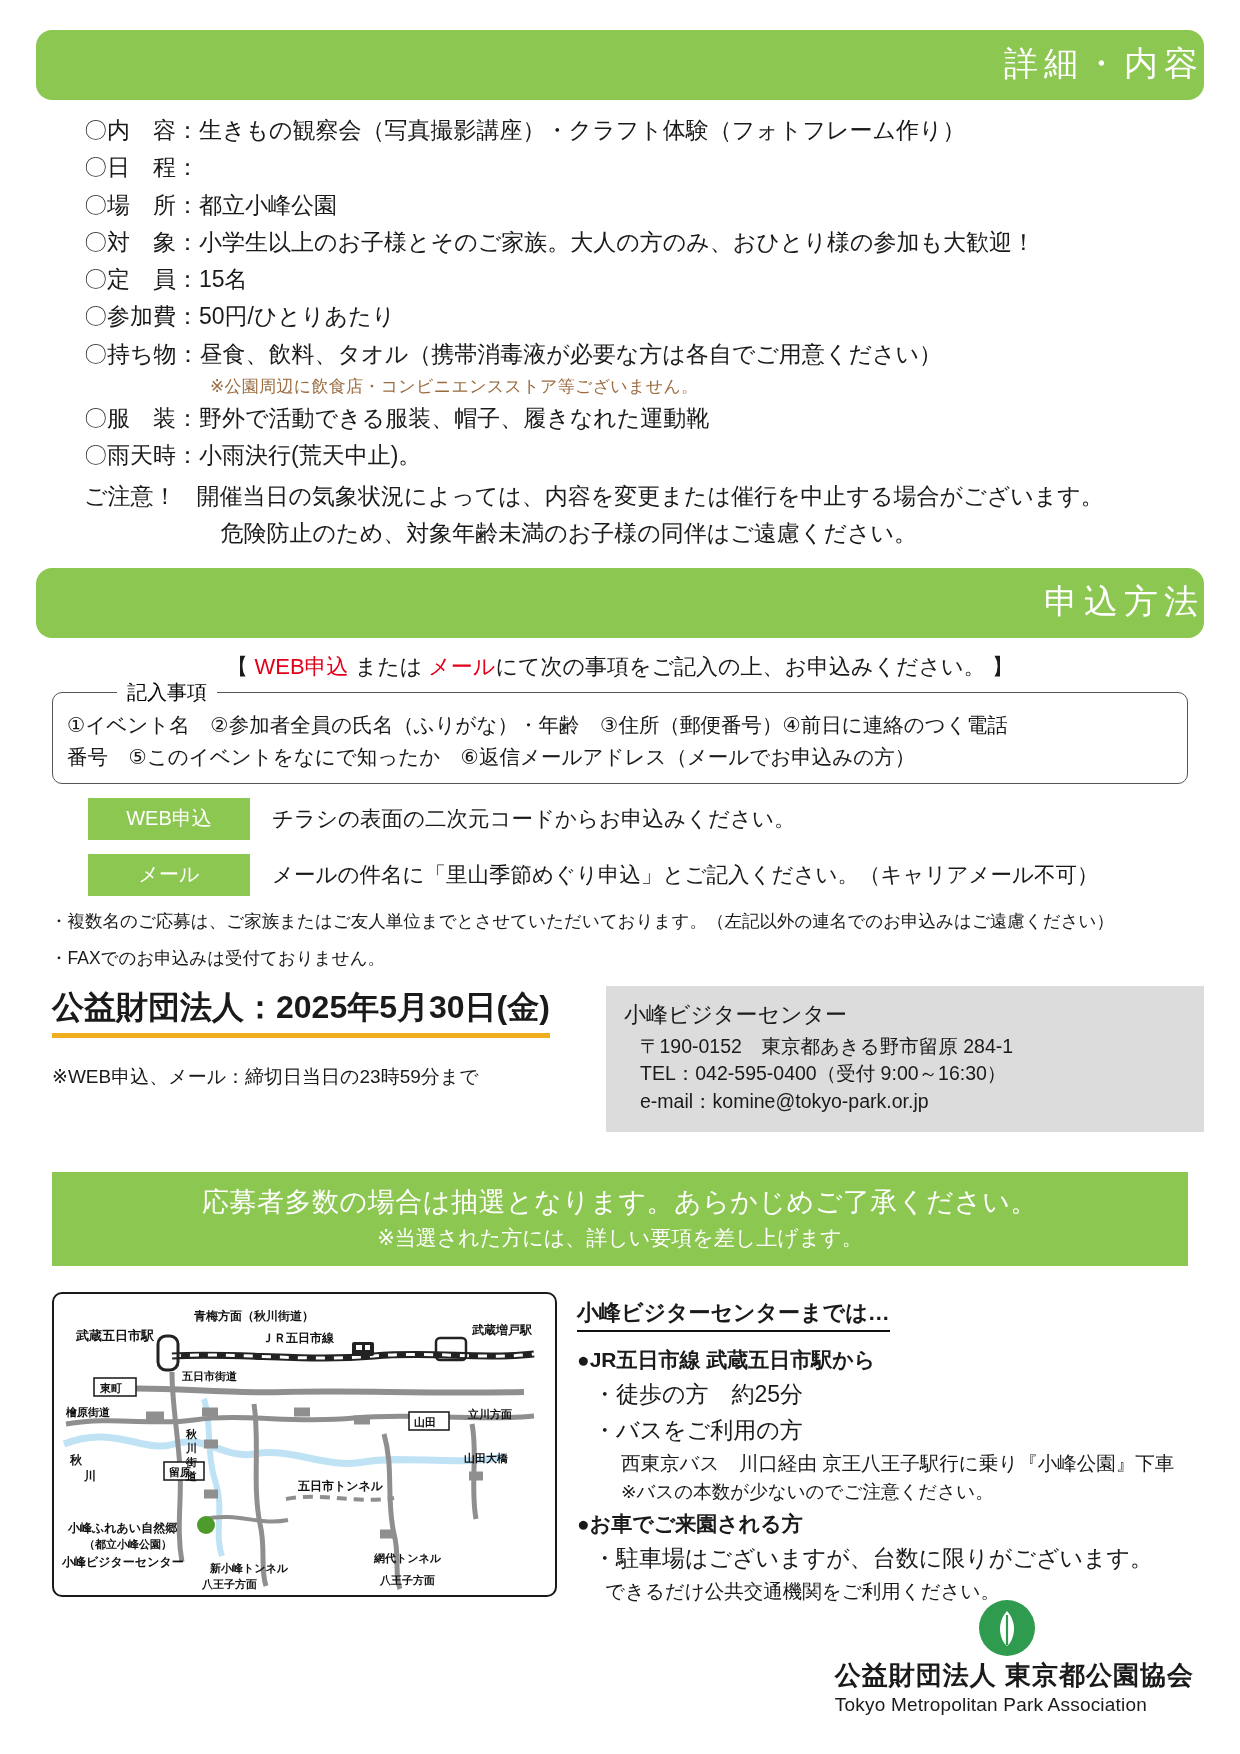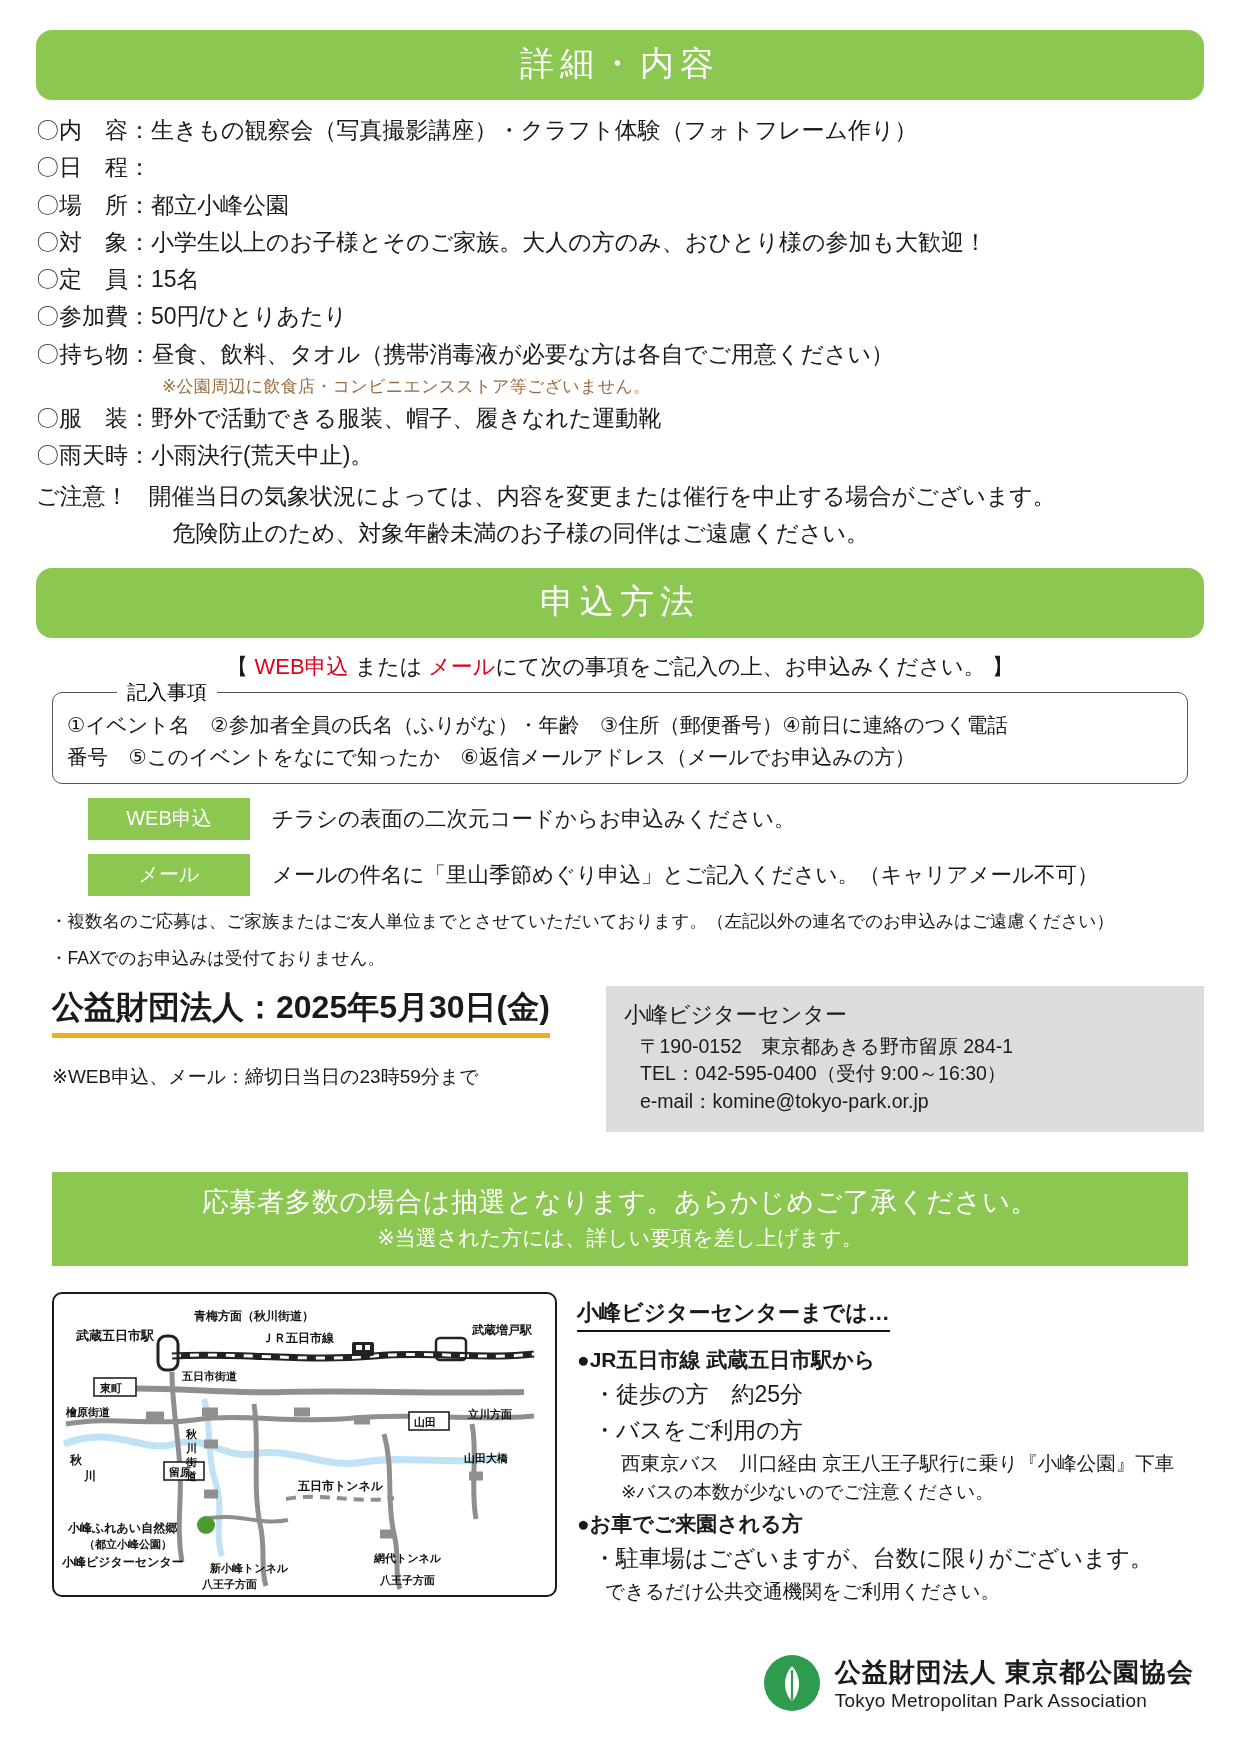"詳細・内容" .green-bar { text-align: center -> right }
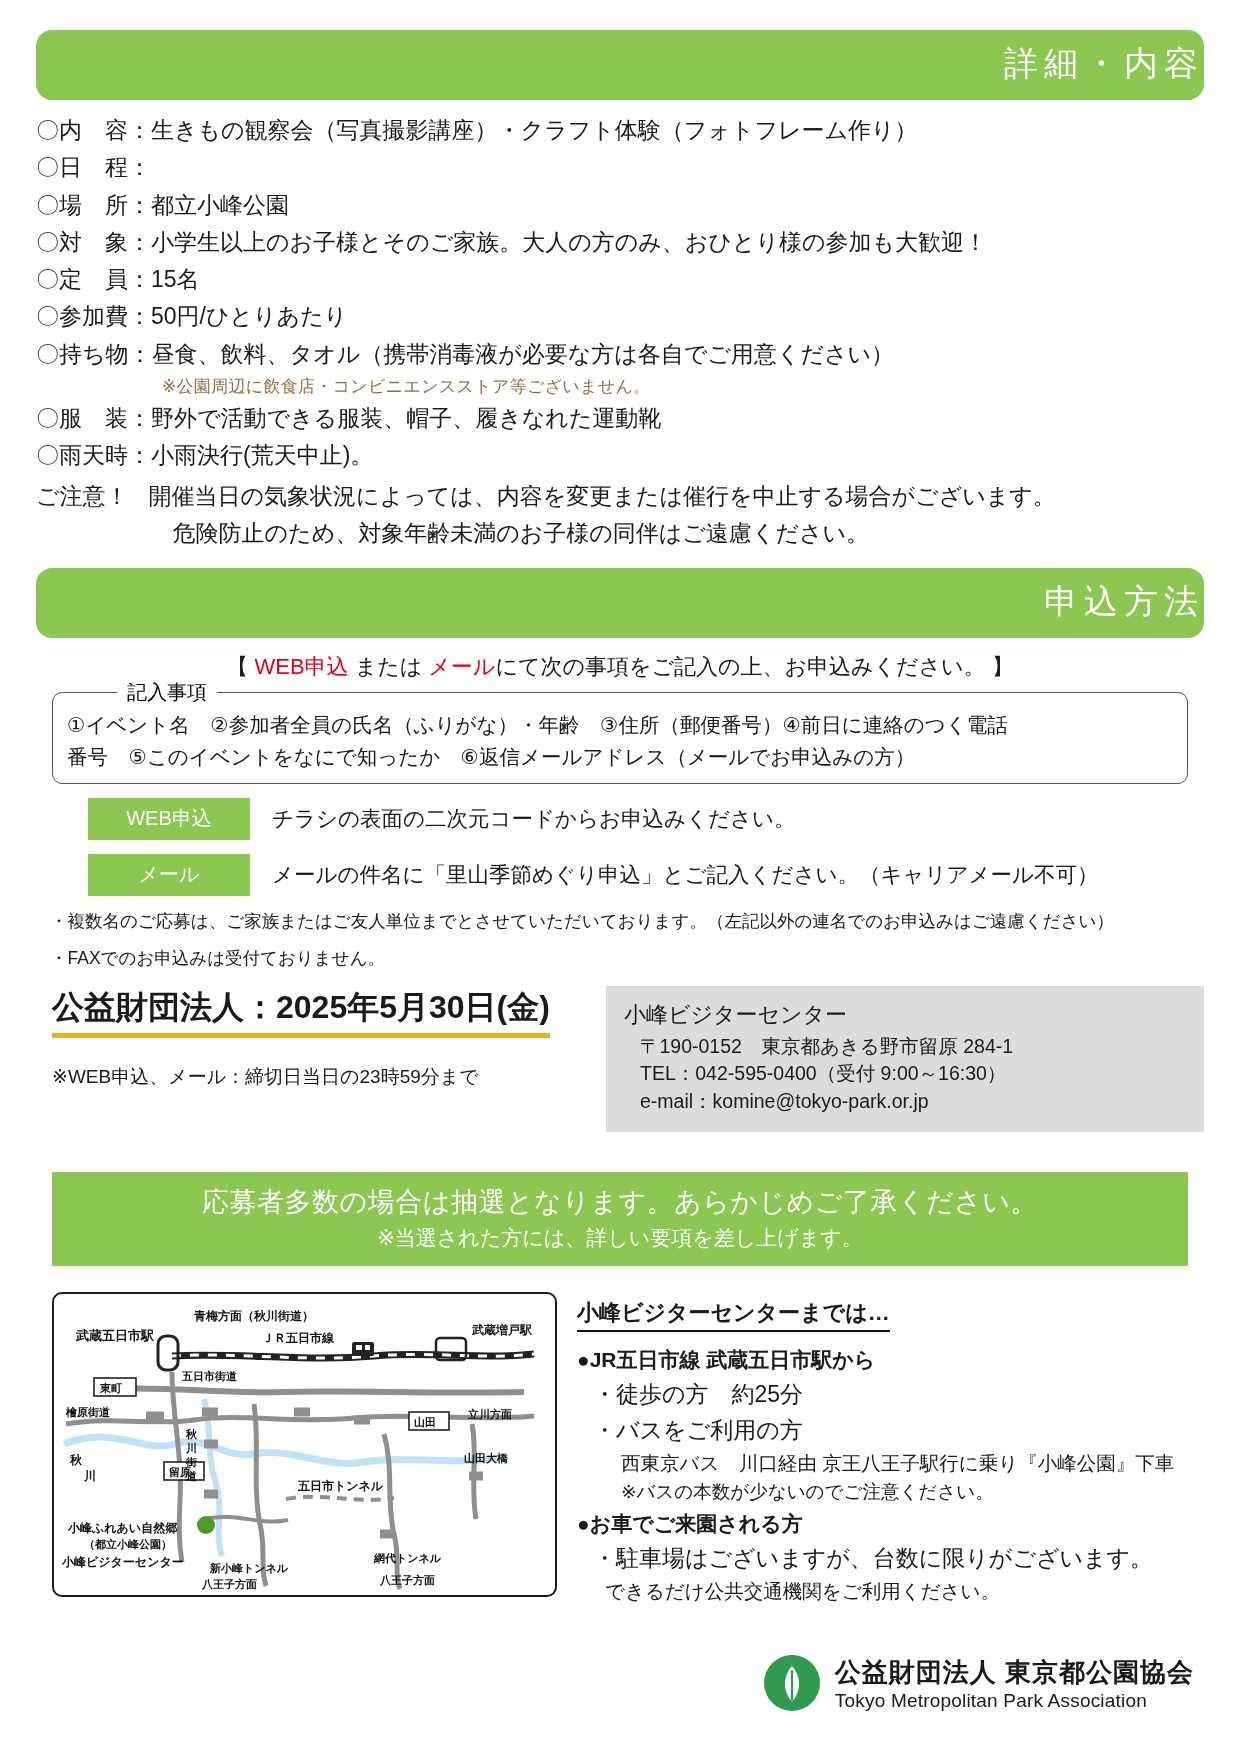"〇内 容：" .detail-list { margin-left: none -> 48px }
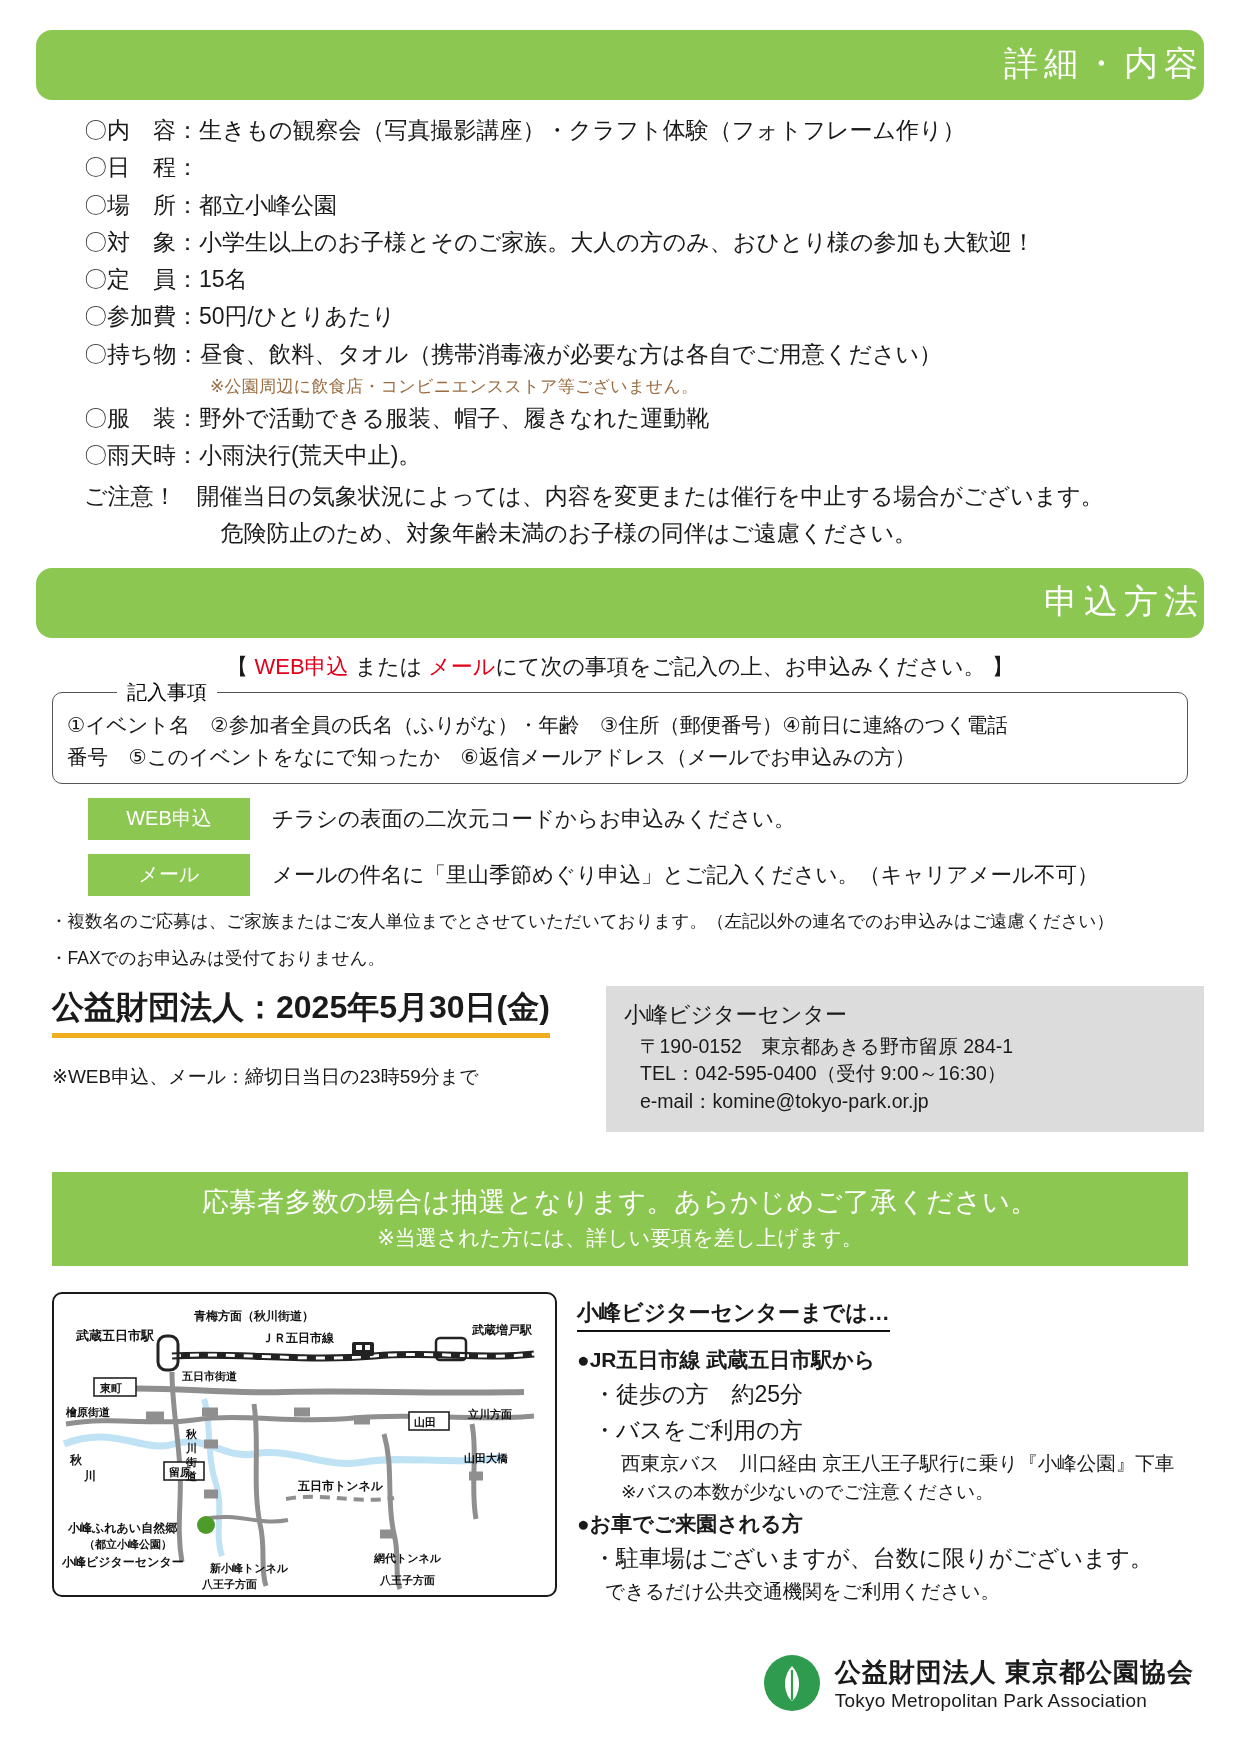"公益財団法人 東京都公園協会" .logo-wrap { flex-direction: none -> column }
